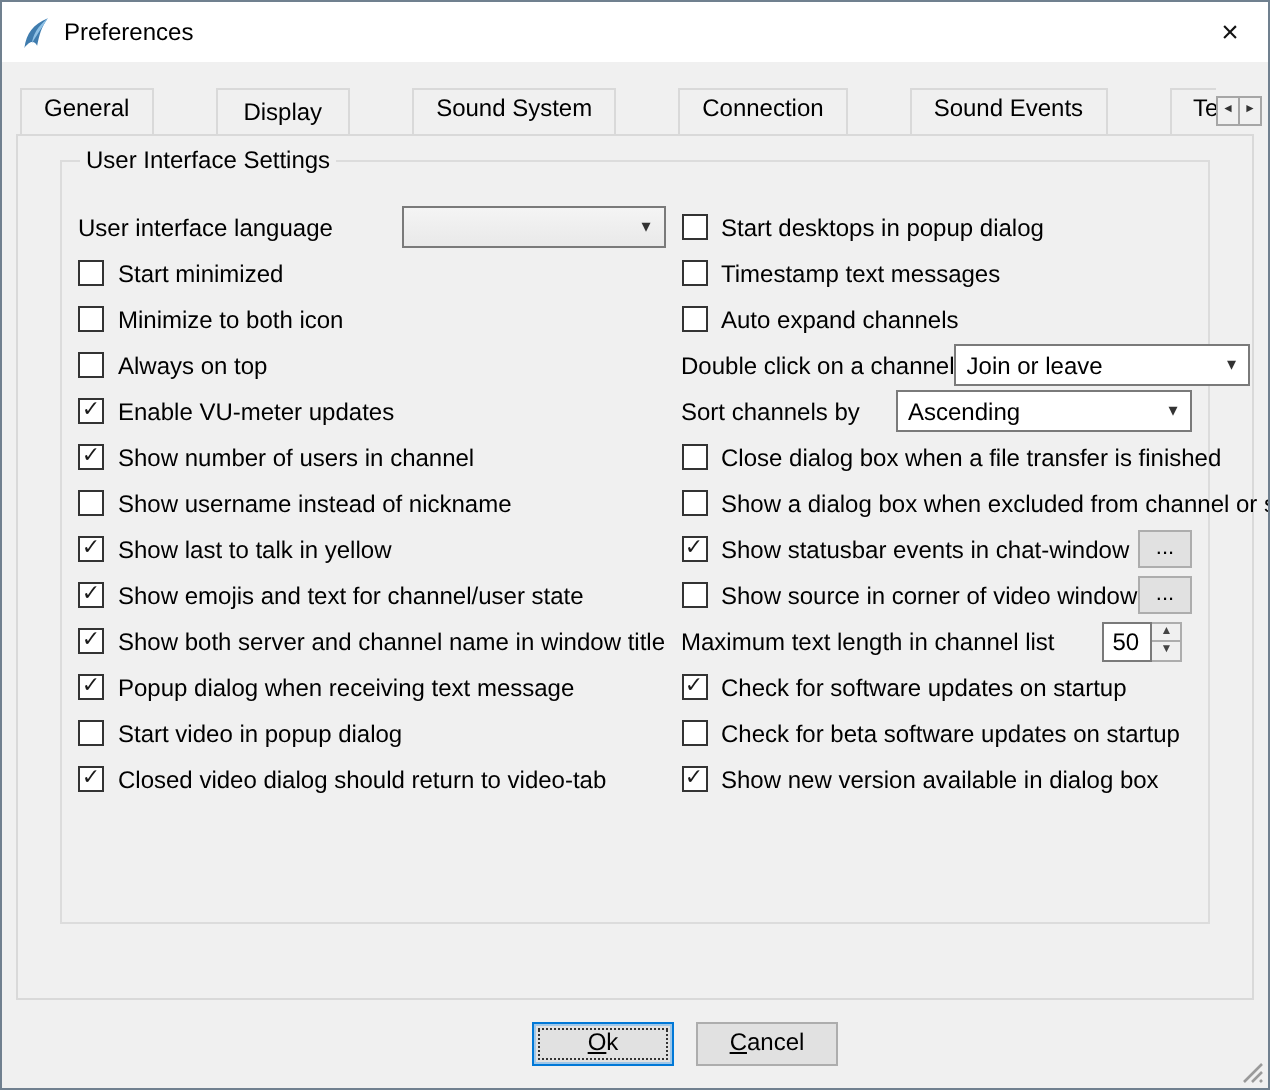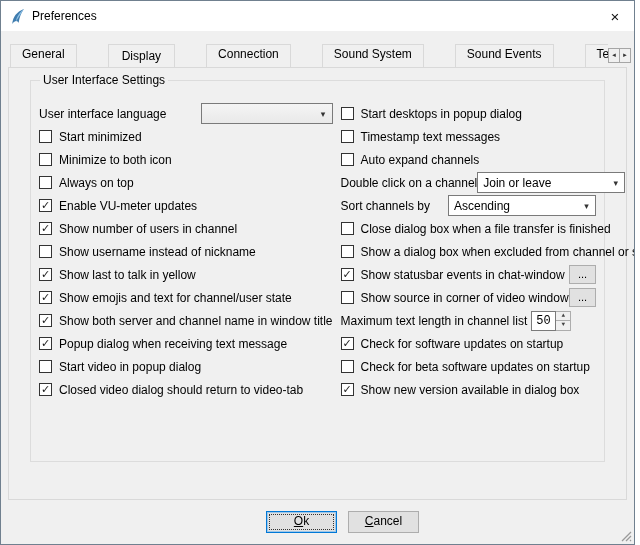"Connection" div.tab { order: before "Sound System" -> after "Sound System" }
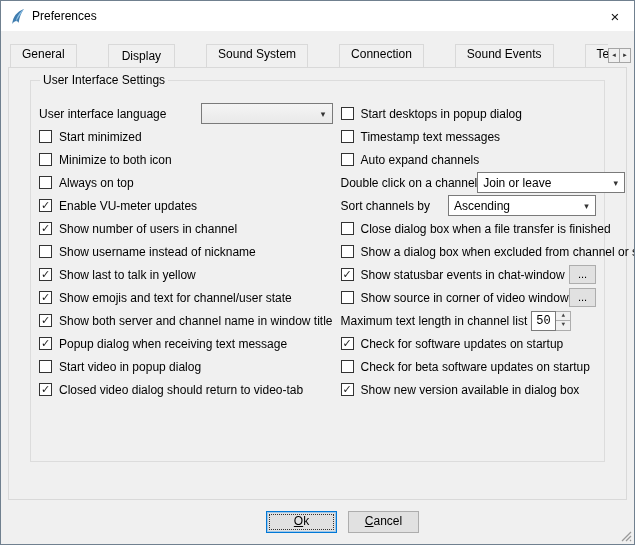"50" .spin { font-family: Liberation Mono, monospace -> none; margin-left: 4px -> 24px }
